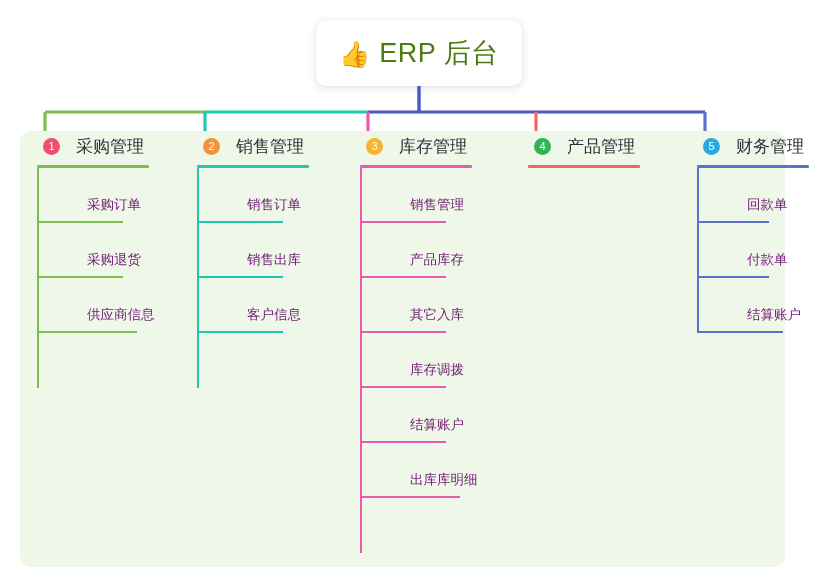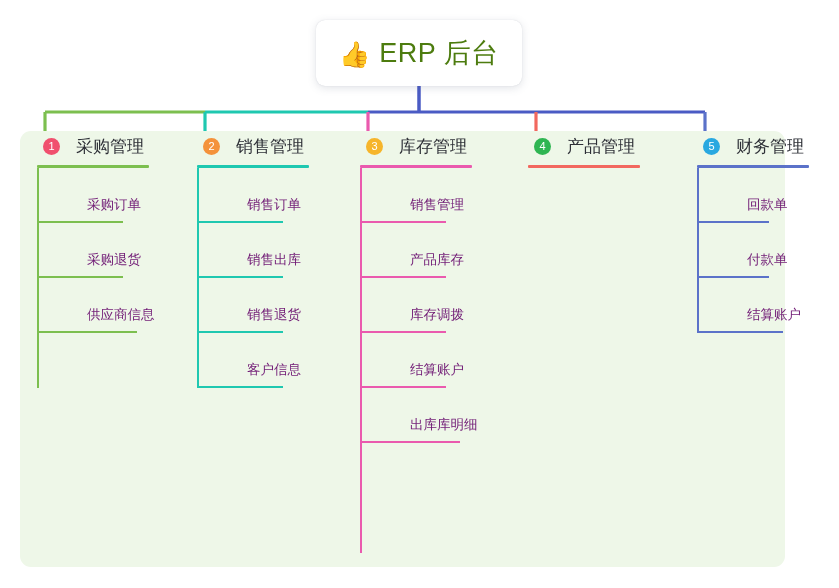"销售退货" div.item { html: <div> <span>销售退货</span> <div></div> </div> -> none }
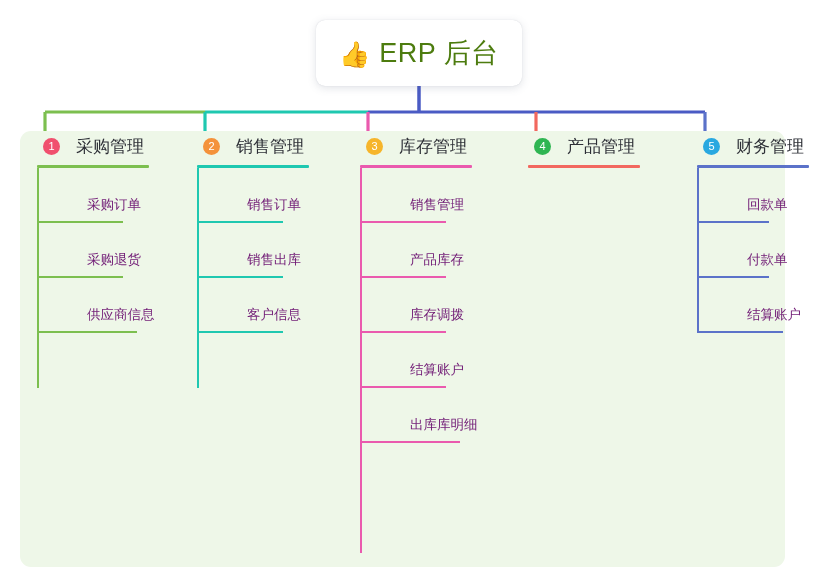"其它入库" div.item { html: none -> <div> <span>其它入库</span> <div></div> </div> }
